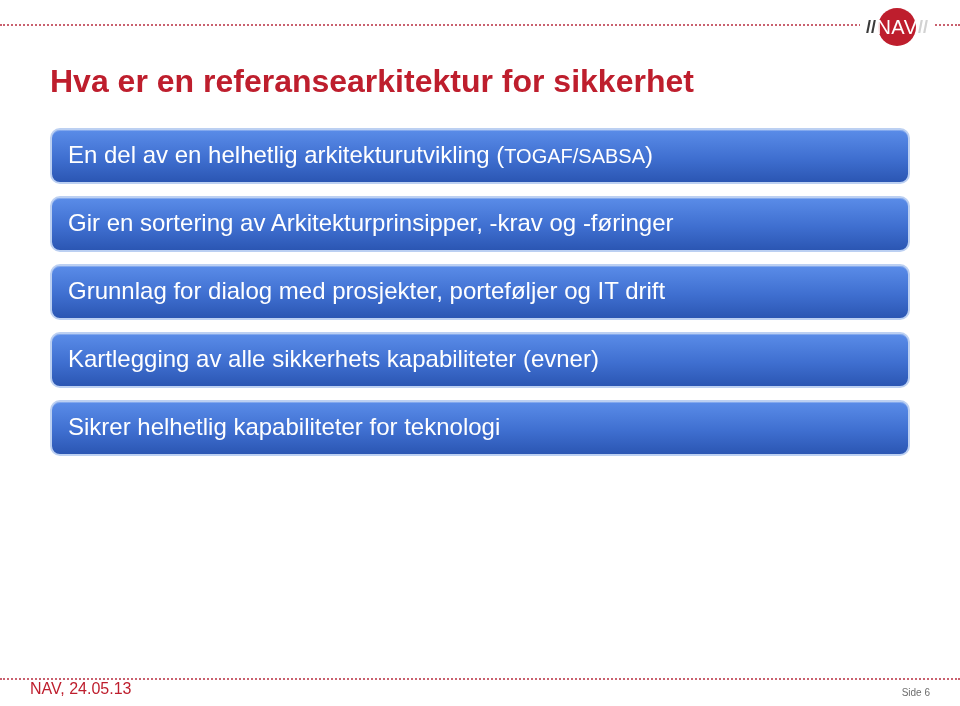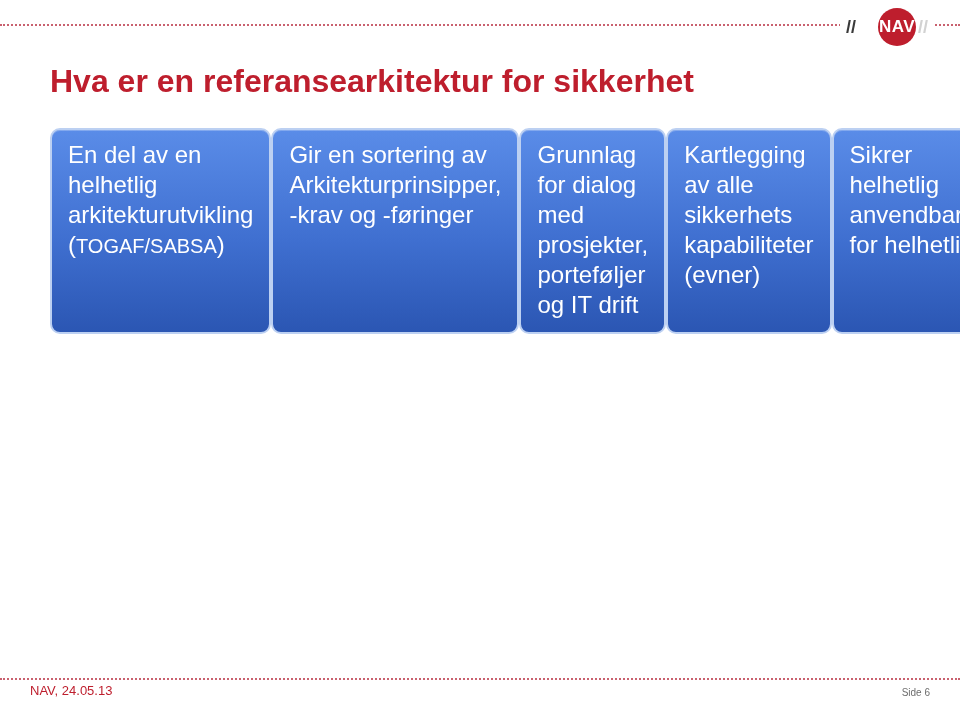"NAV" .logo-badge { font-size: 17px -> 20px; font-weight: 700 -> 400; margin-left: 20px -> none }
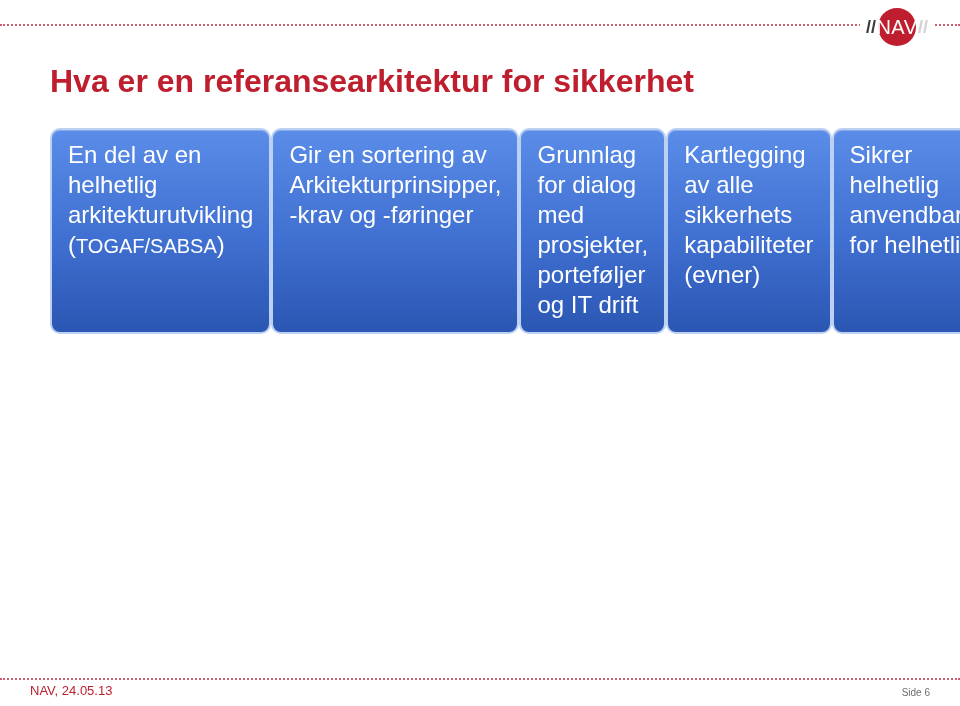"En del av en helhetlig" .bullets { flex-direction: row -> column; gap: none -> 12px }
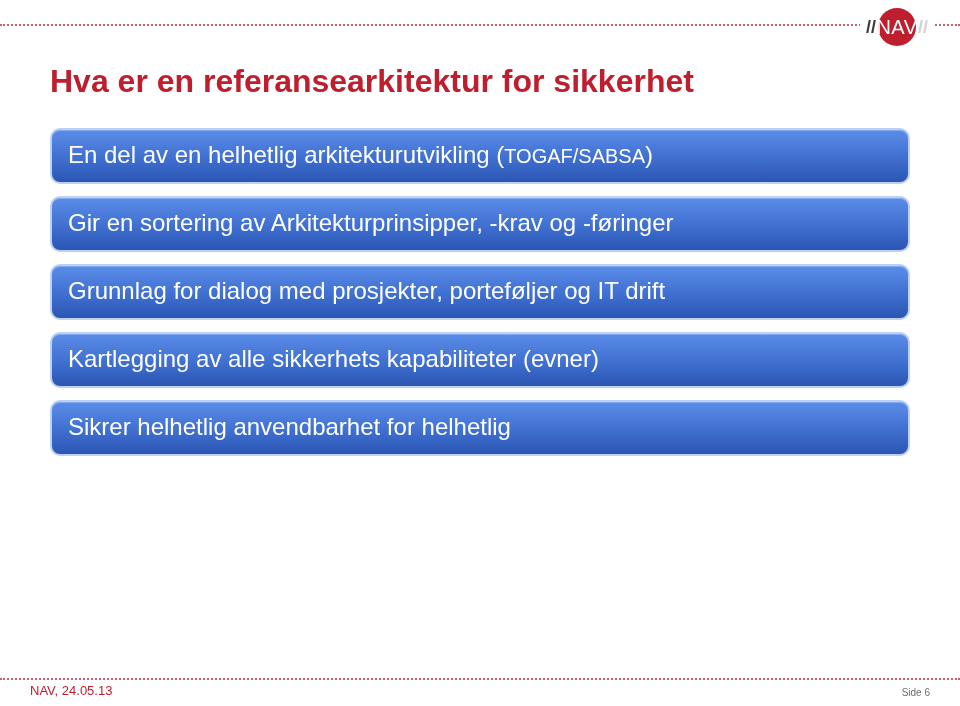"Sikrer helhetlig anvendbarhet for" span { text: anvendbarhet for helhetlig -> kapabiliteter for teknologi }
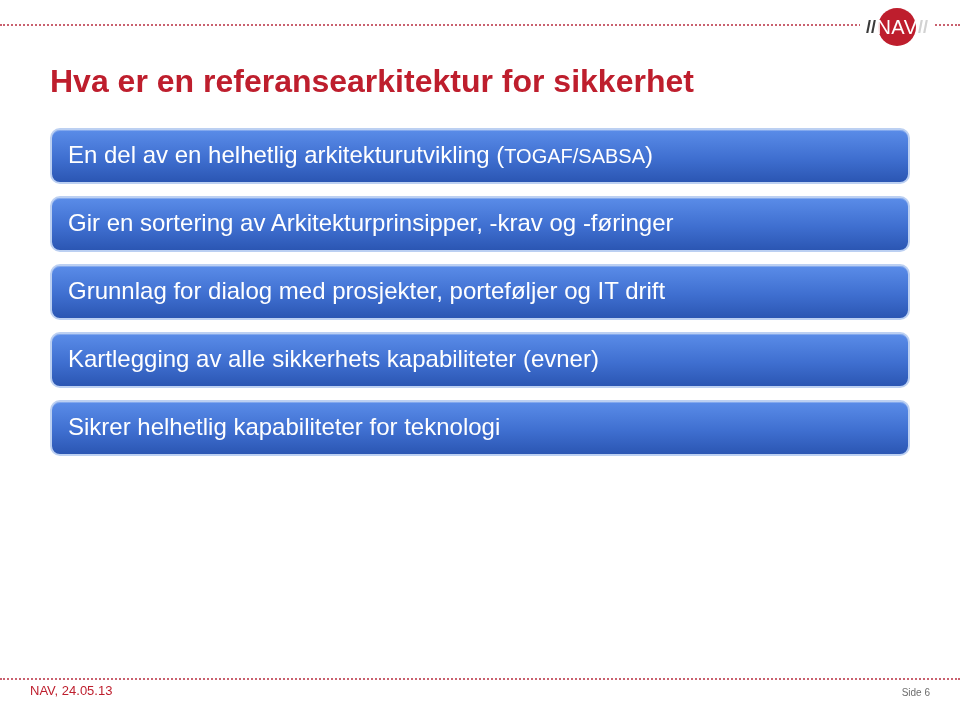"NAV, 24.05.13" .footer-left { font-size: 13px -> 16px }
